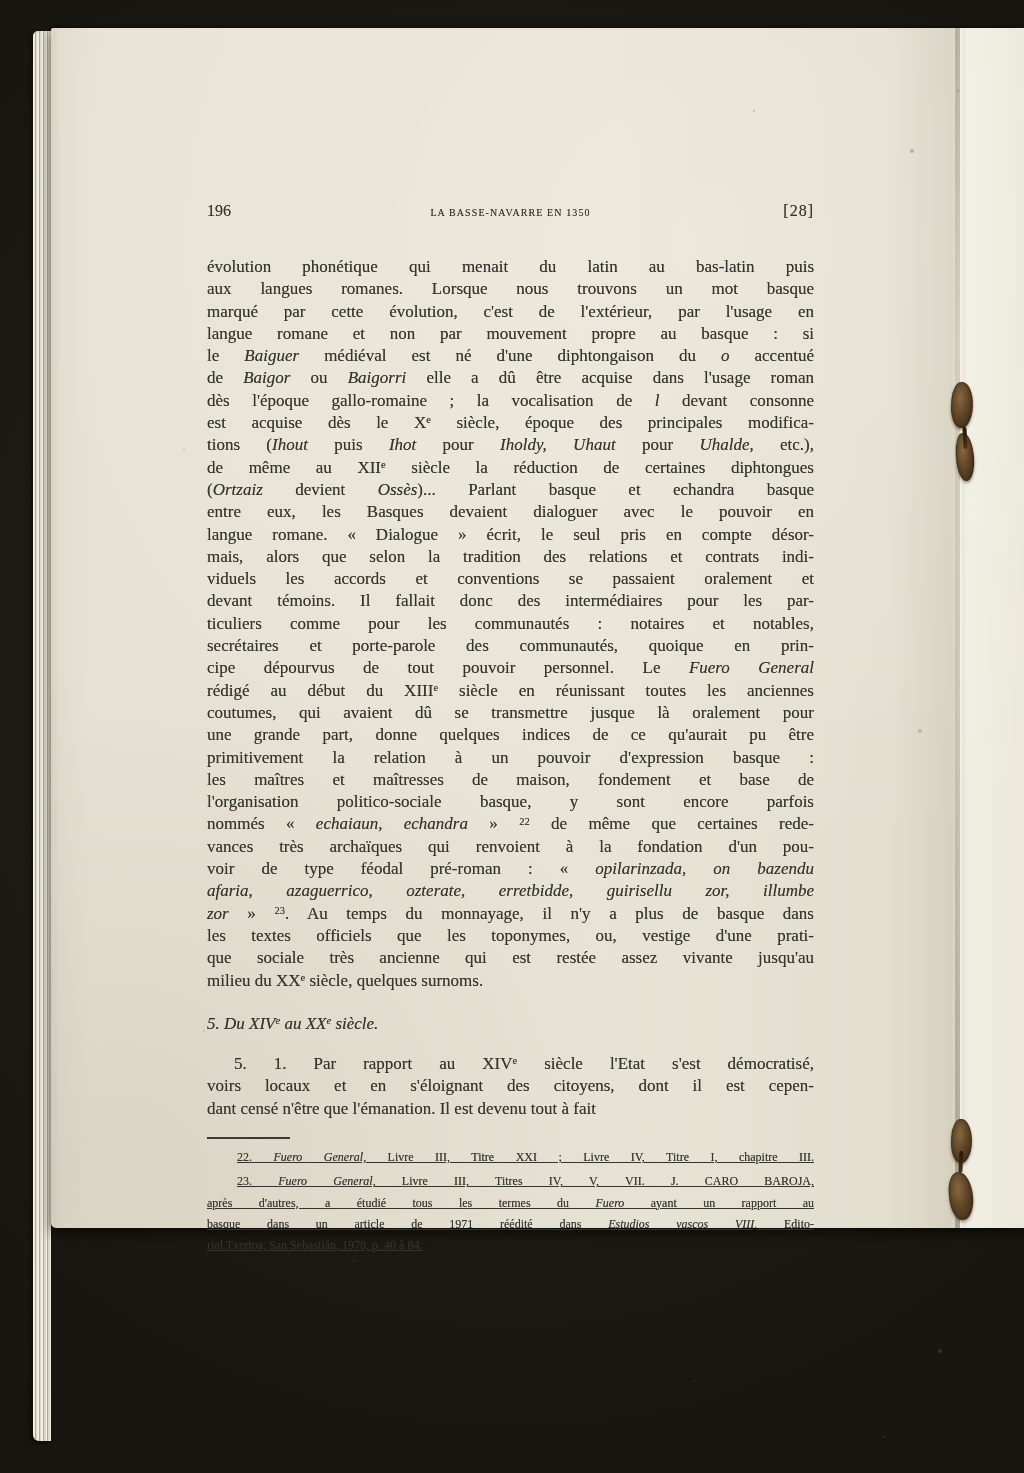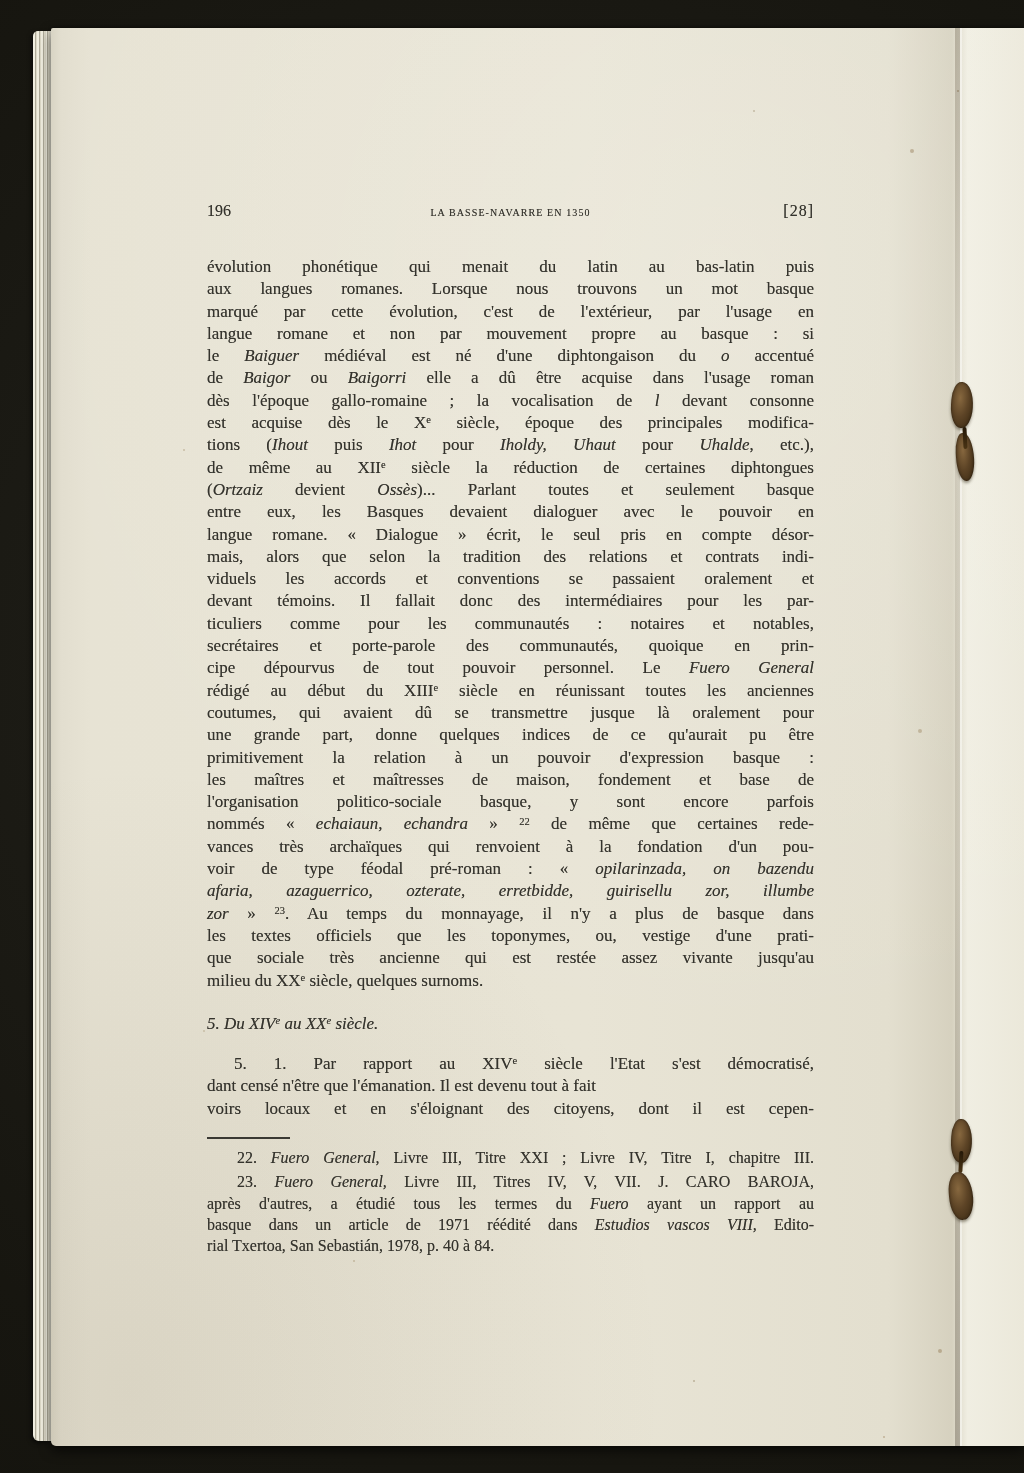"196" .page { height: 1418px -> 1200px }
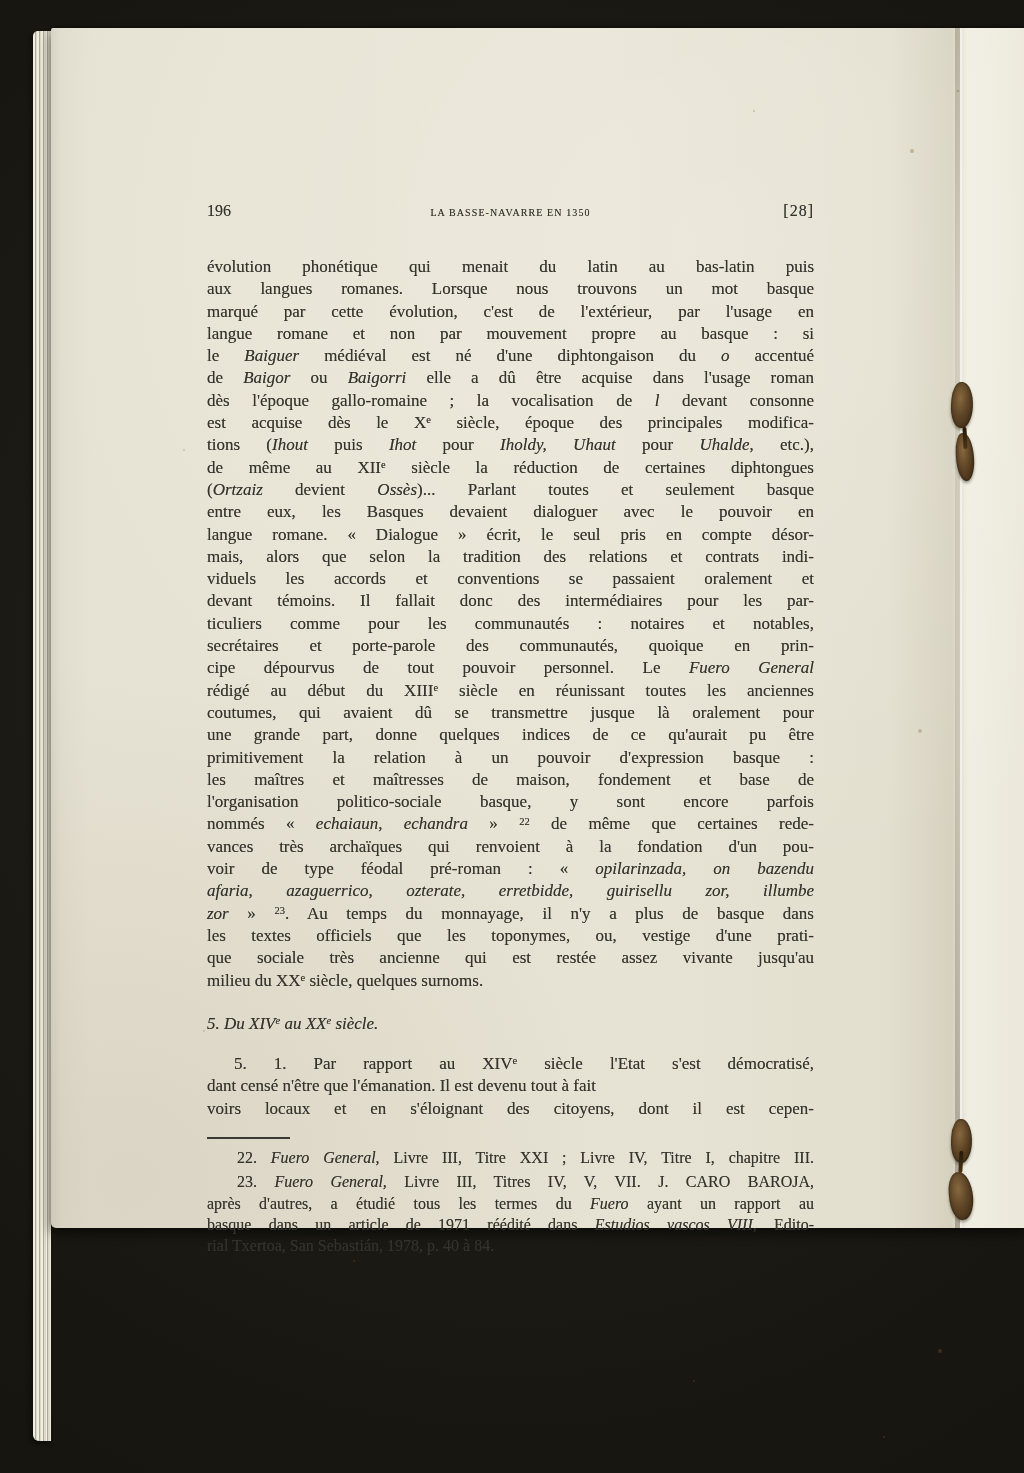")... Parlant toutes et seulement" span { text: toutes et seulement -> basque et echandra }
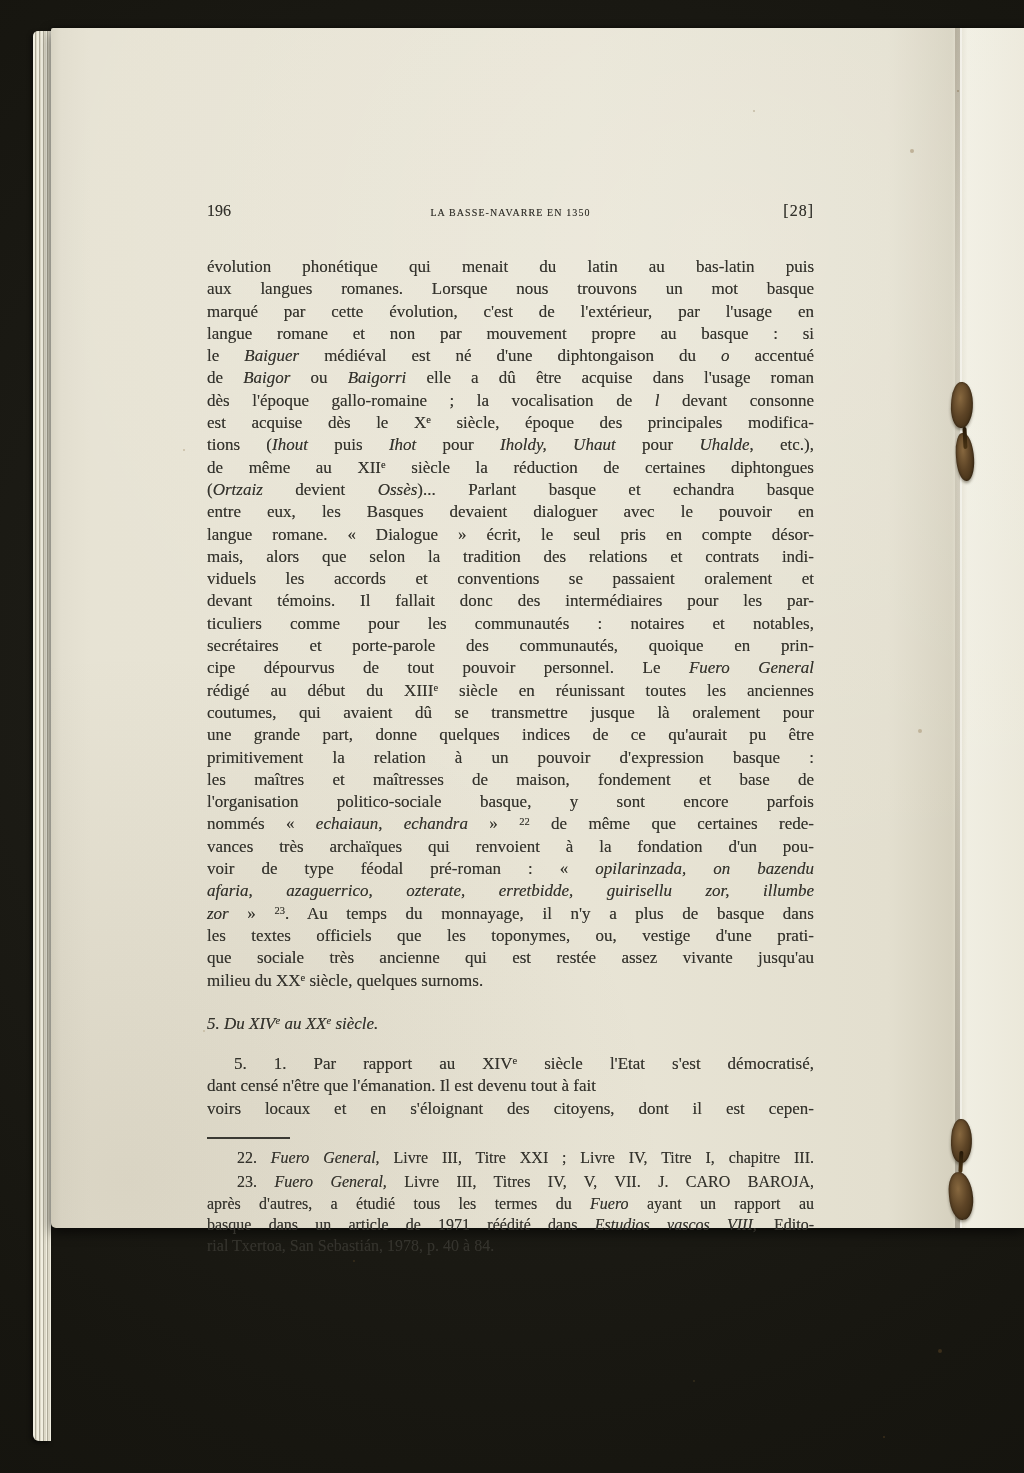"dant censé n'être que l'émanation." div.tline { order: before "voirs locaux et en s'éloignant" -> after "voirs locaux et en s'éloignant" }
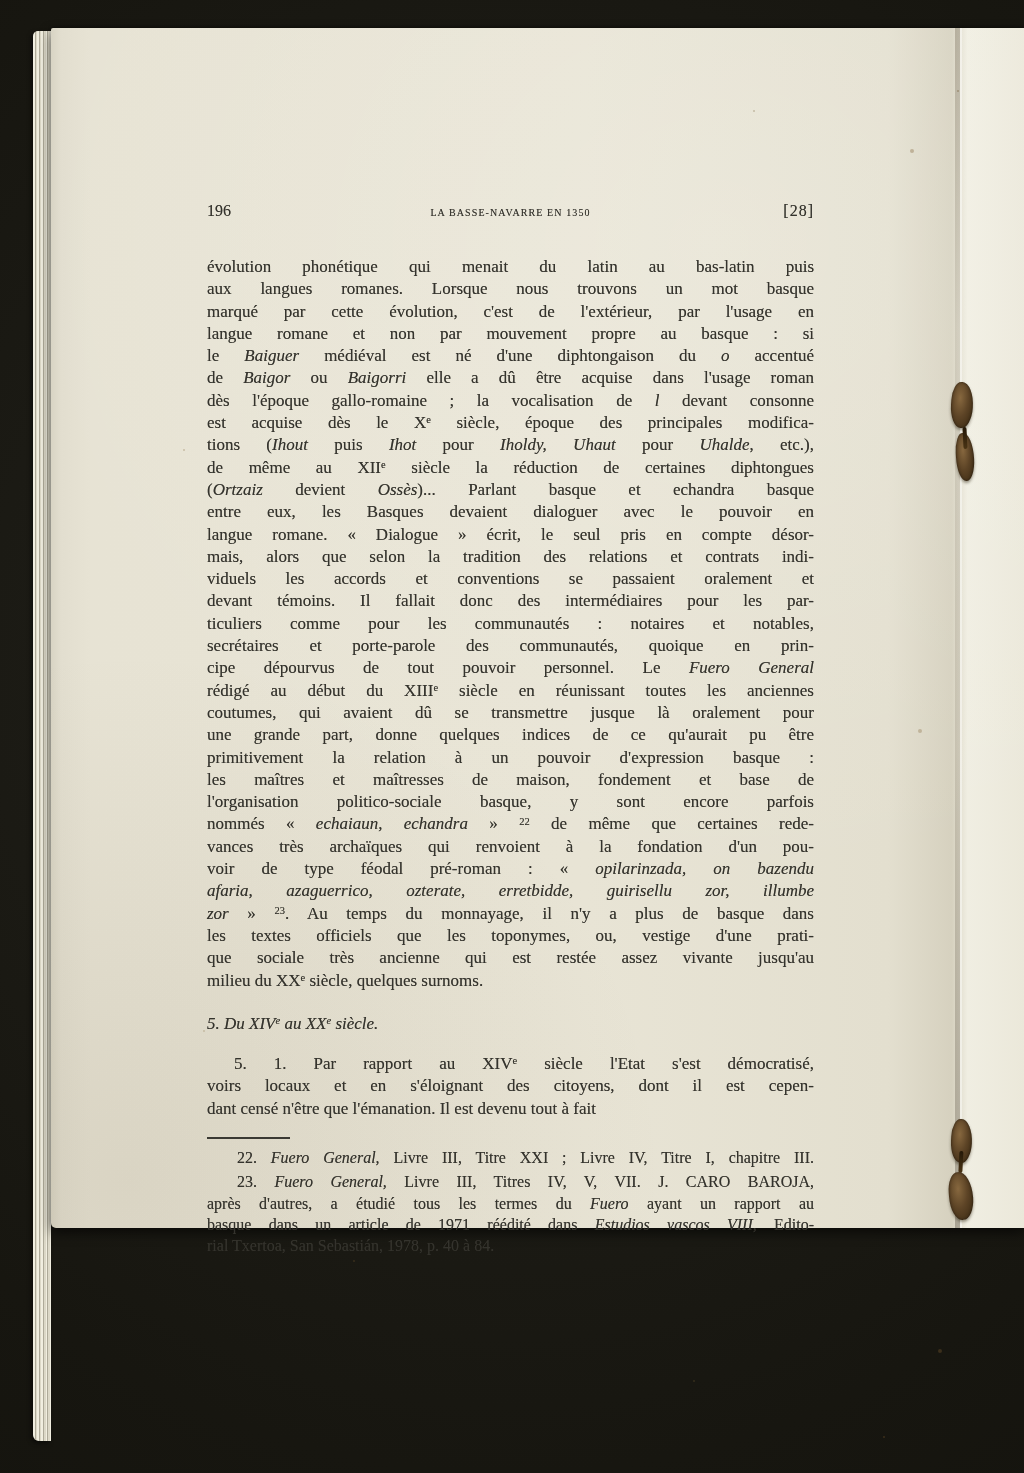"22. Fuero General, Livre III," .footnote { font-size: 16px -> 12px; text-decoration: none -> underline }
